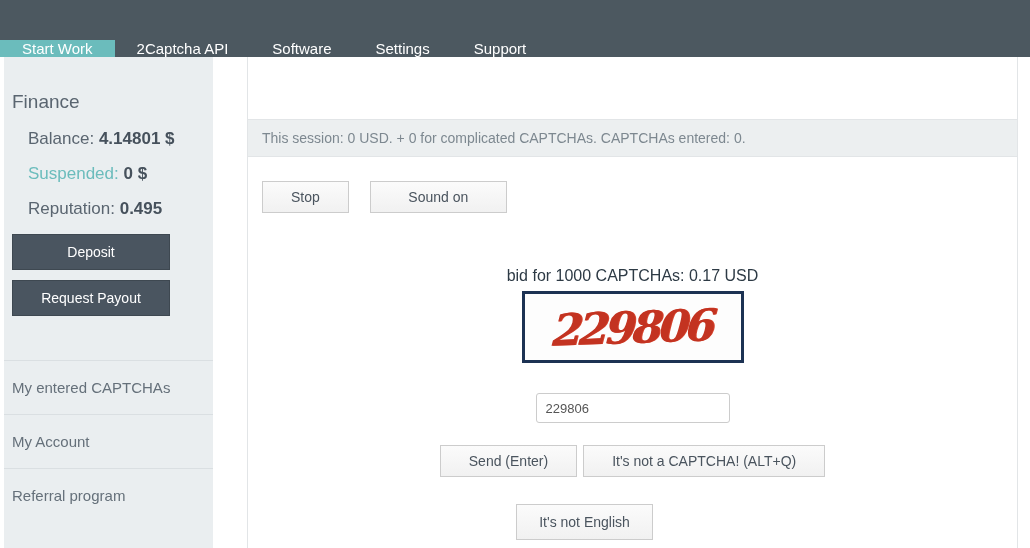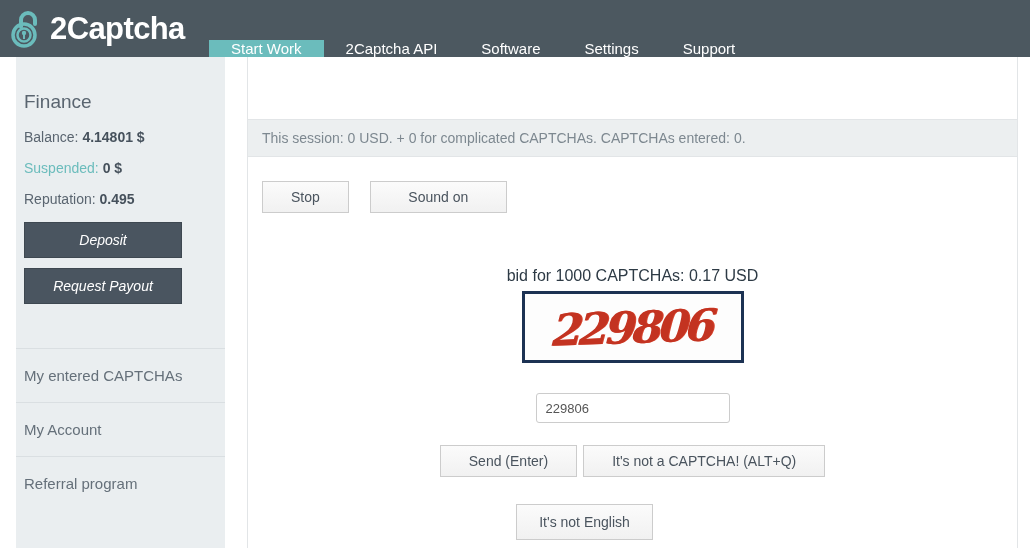"2Captcha" div { html: <div> <span> <svg> <path></path> <circle></circle> <circle></circle> <circle></circle> <rect></rect> </svg> </span> <span>2Captcha</span> </div> -> none }
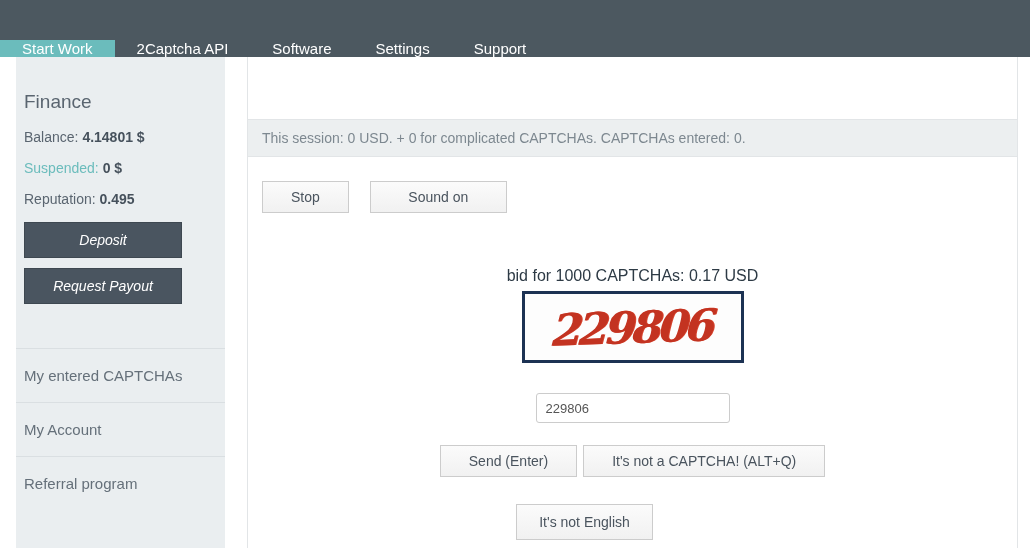"Finance" #sidebar { left: 16px -> 4px }
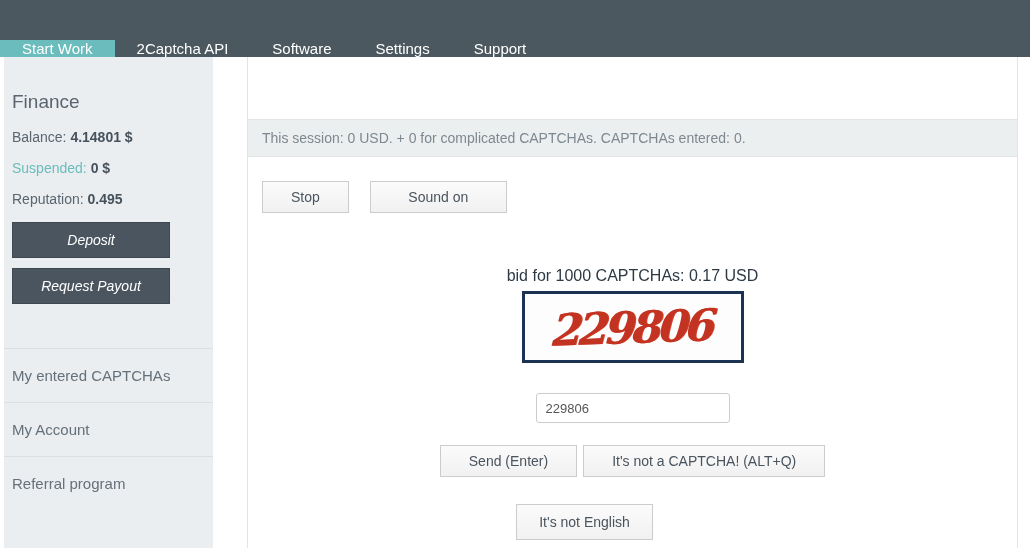"Balance: 4.14801 $" .fin-row { font-size: 14px -> 17px; margin-left: none -> 16px }
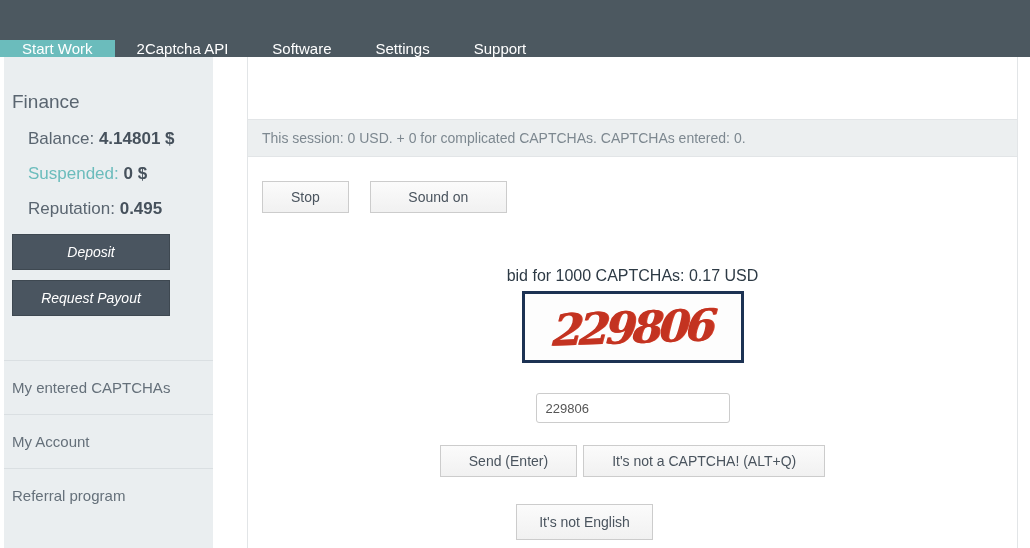"Deposit" .side-btn { font-style: italic -> none }
